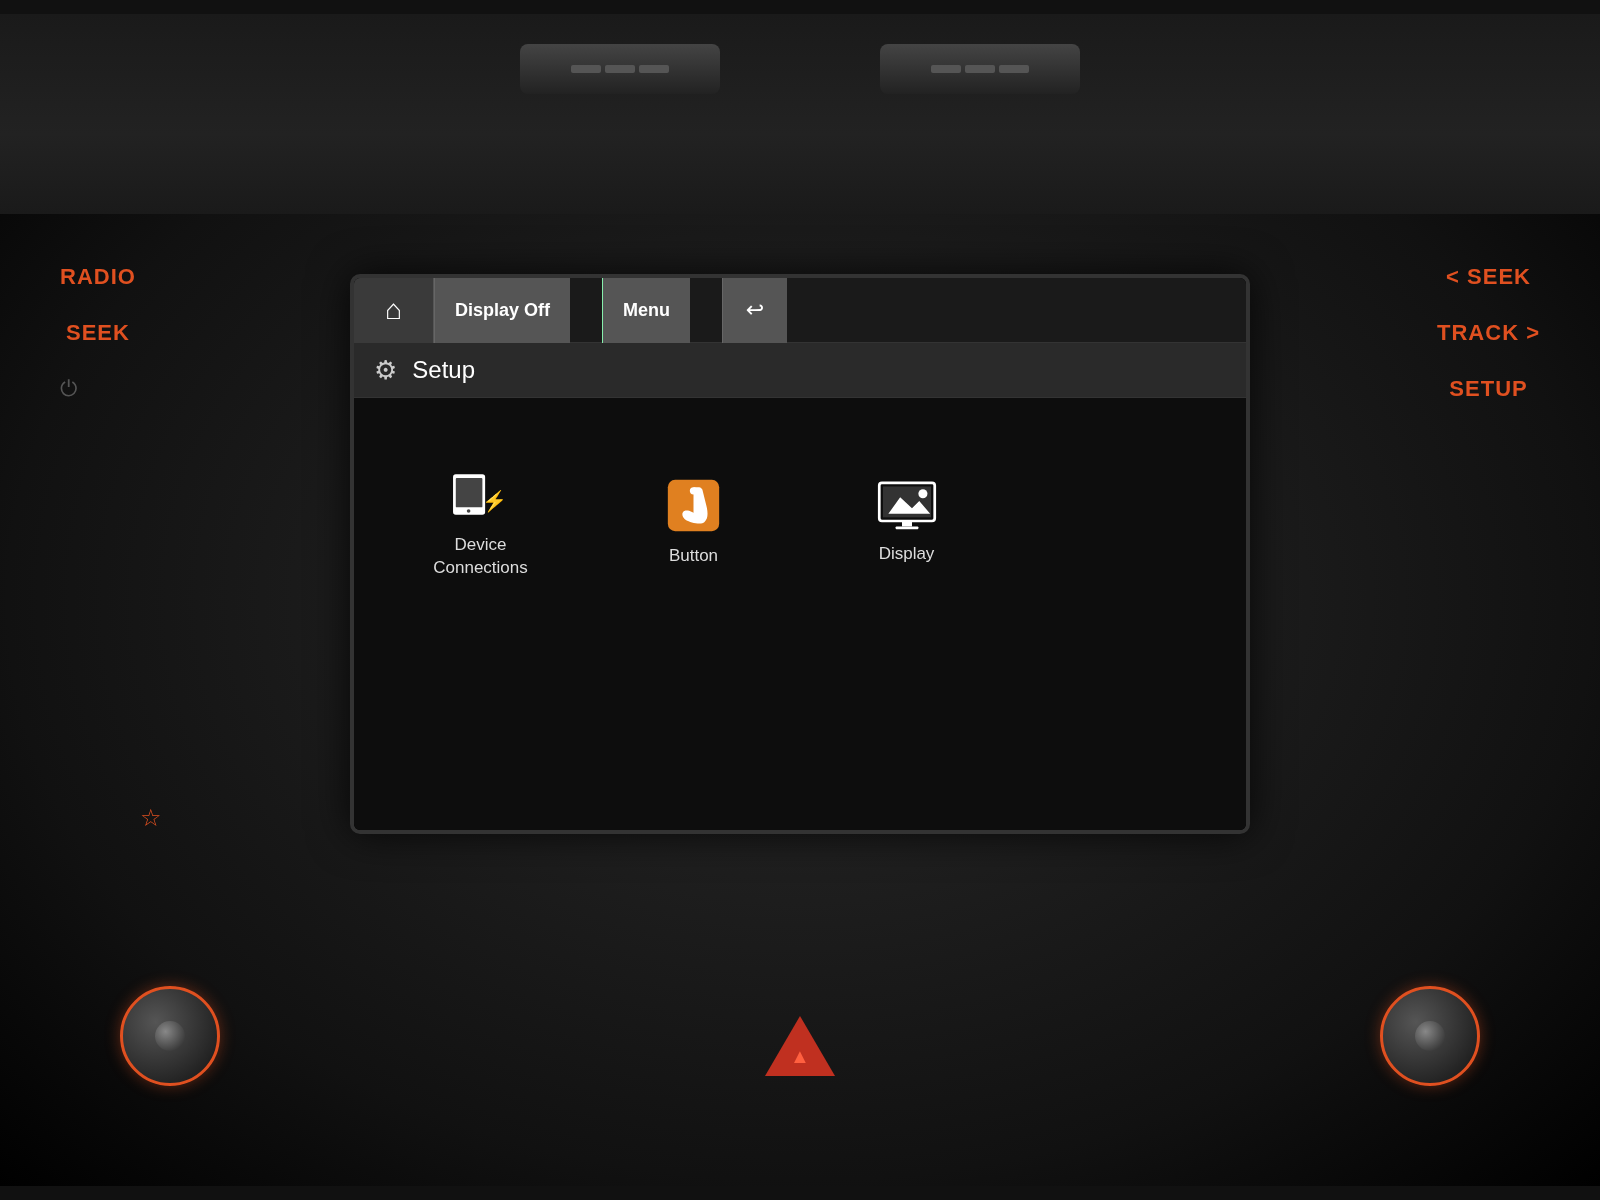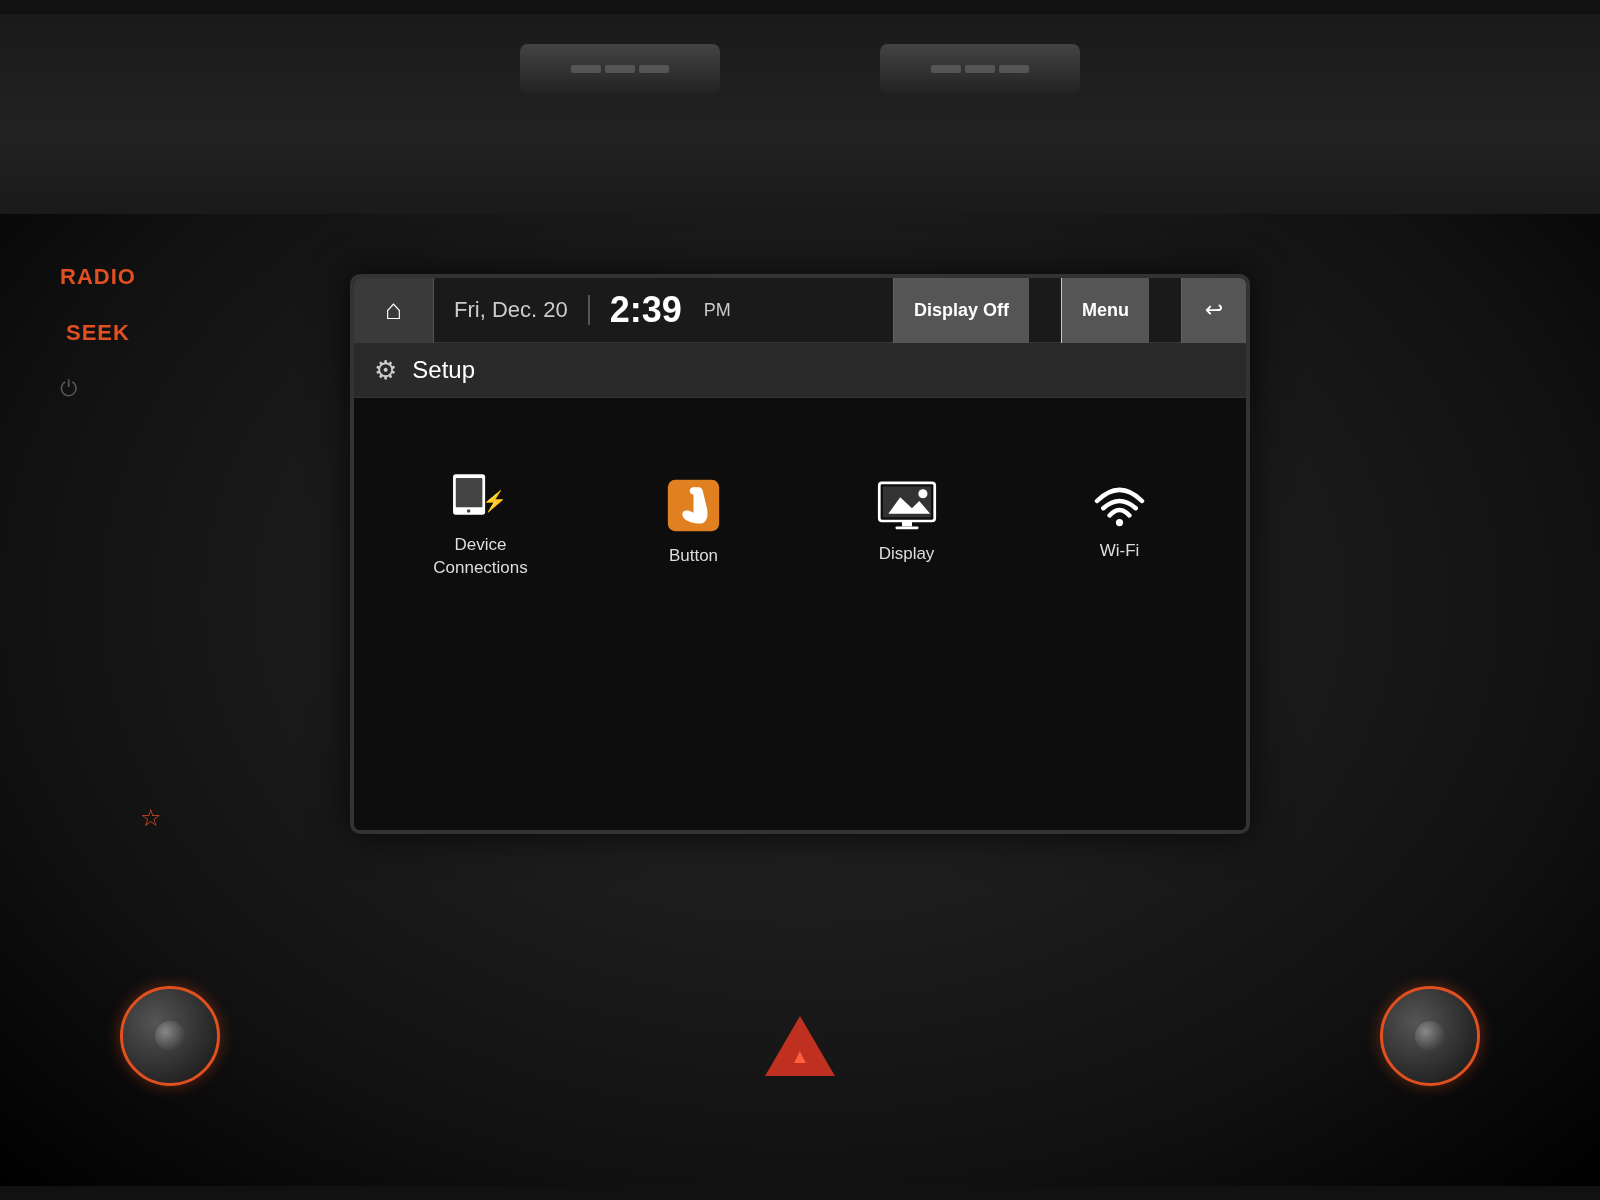"< SEEK" div.side-buttons { html: none -> <div> <div>&lt; SEEK</div> <div>TRACK &gt;</div> <div>SETUP</div> </div> }
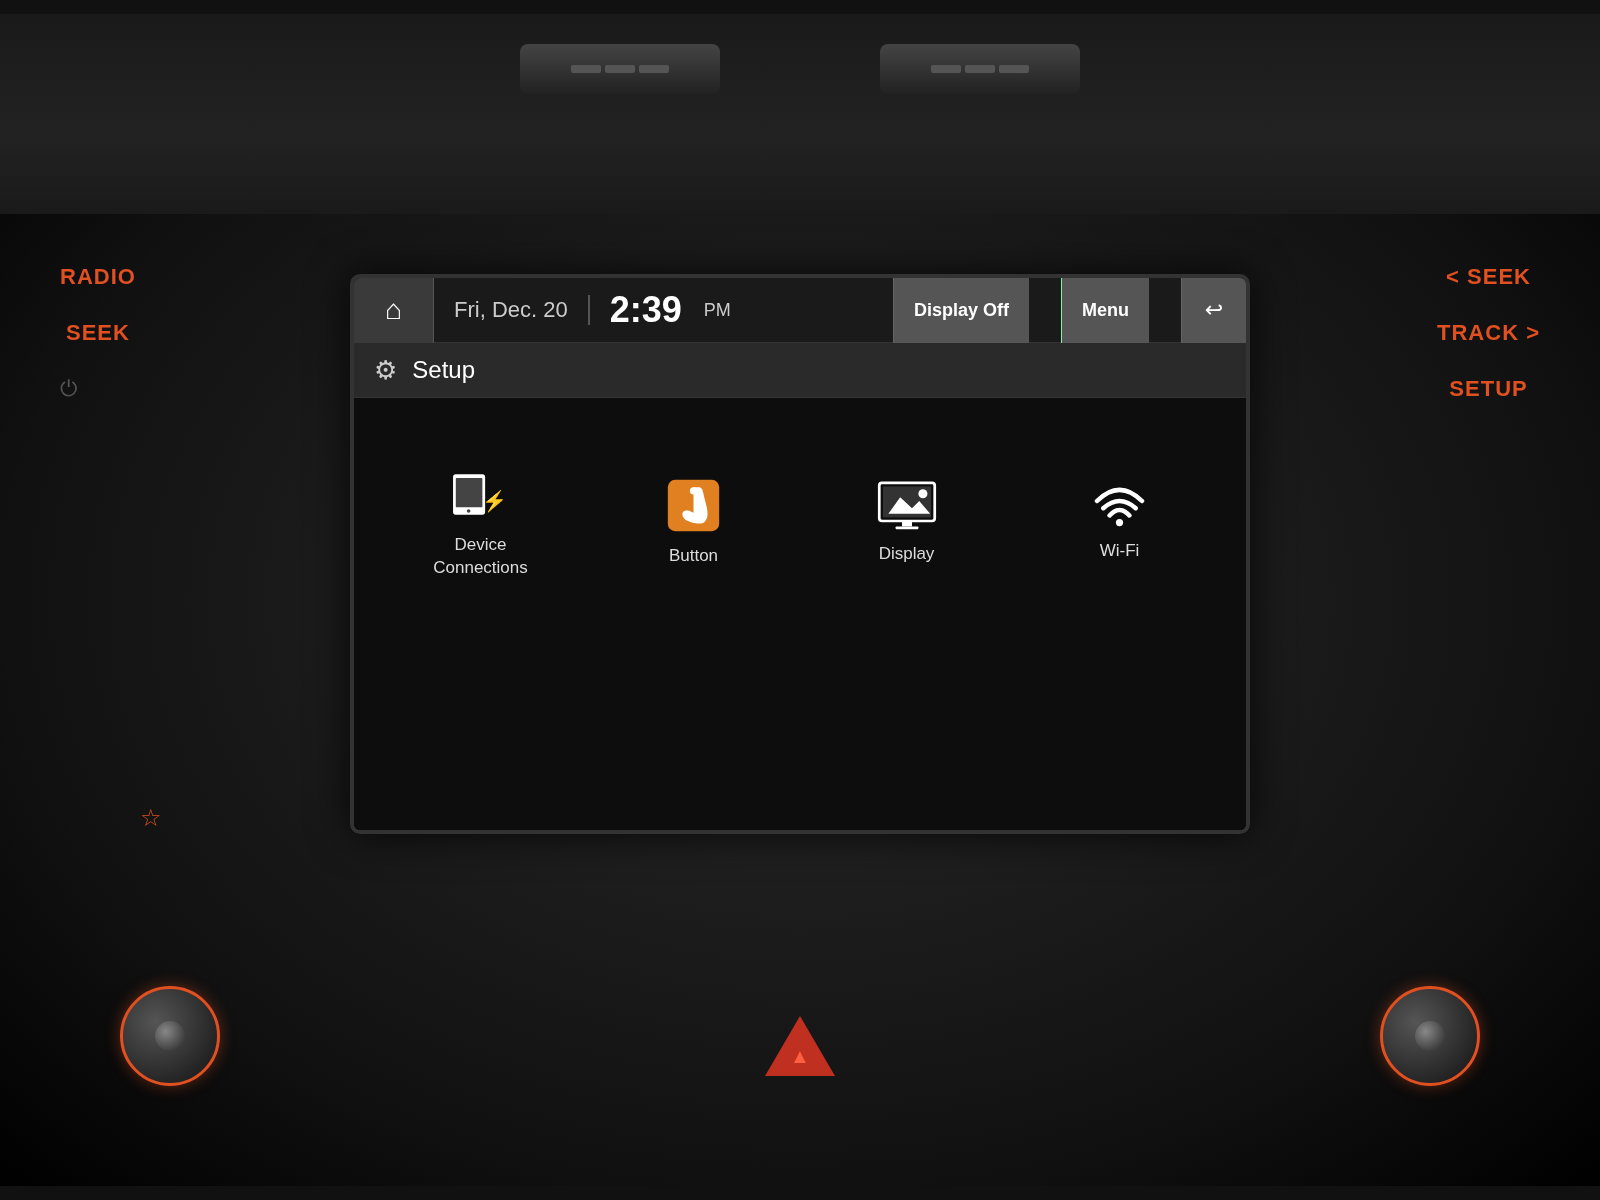"Fri, Dec. 20" div.date-time { html: <div> <span>Fri, Dec. 20</span> <div></div> <span>2:39</span> <span>PM</span> </div> -> none }
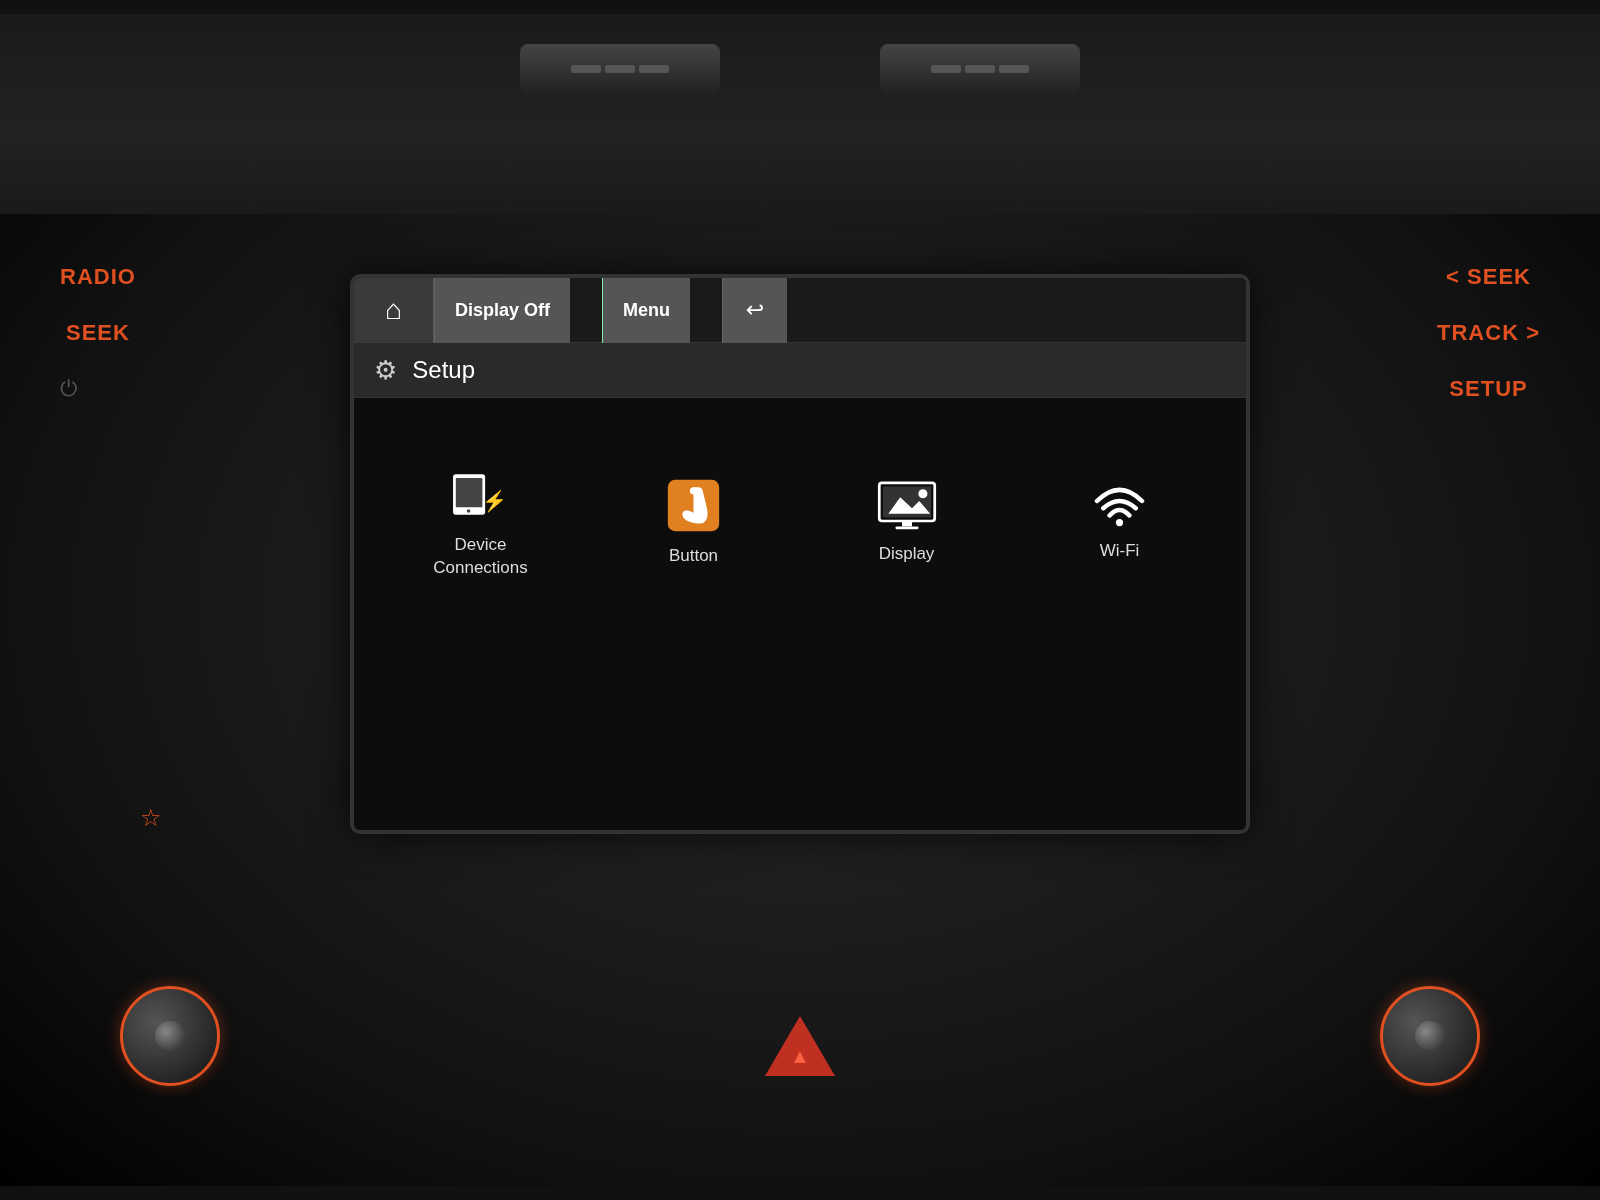"Wi-Fi" div.menu-item { html: <div> <div> <svg> <path></path> <path></path> <path></path> <circle></circle> </svg> </div> <span>Wi-Fi</span> </div> -> none }
